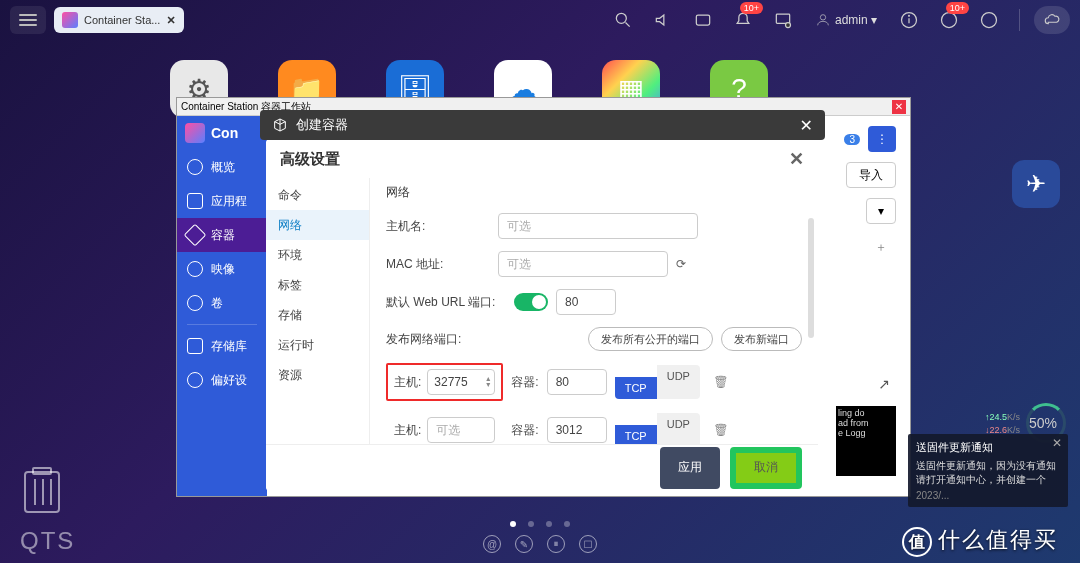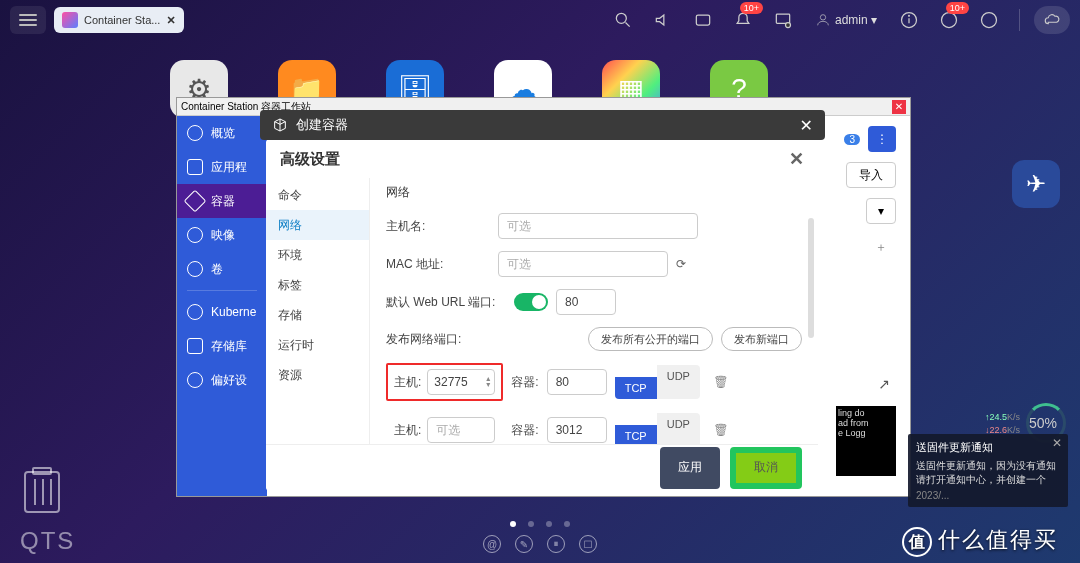"Con" div.cs-logo { html: none -> <div> <div></div> <span>Con</span> </div> }
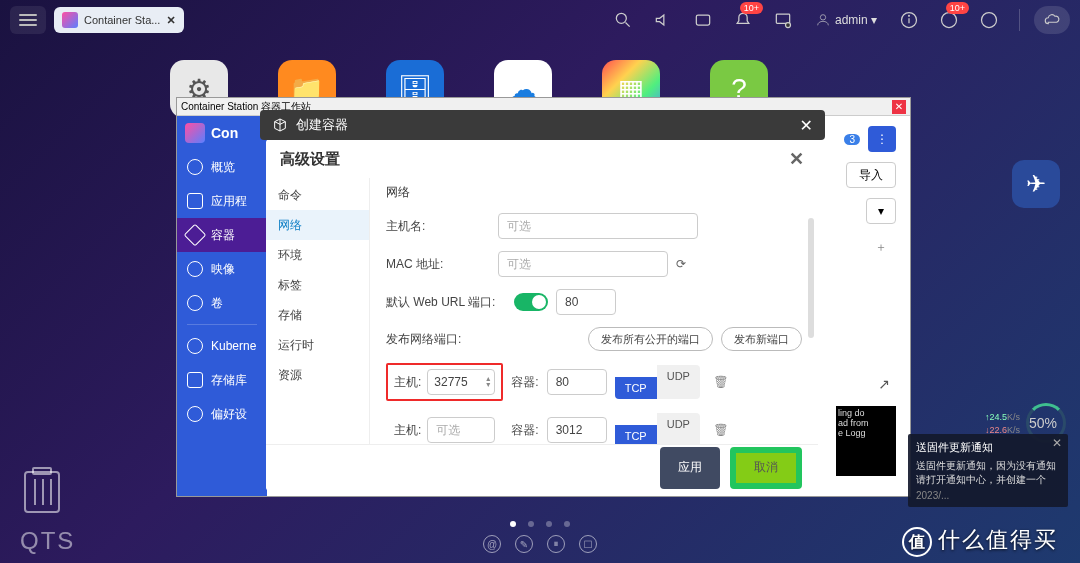"Kuberne" div.cs-nav-item { html: <div> <div></div> <span>Kuberne</span> </div> -> none }
